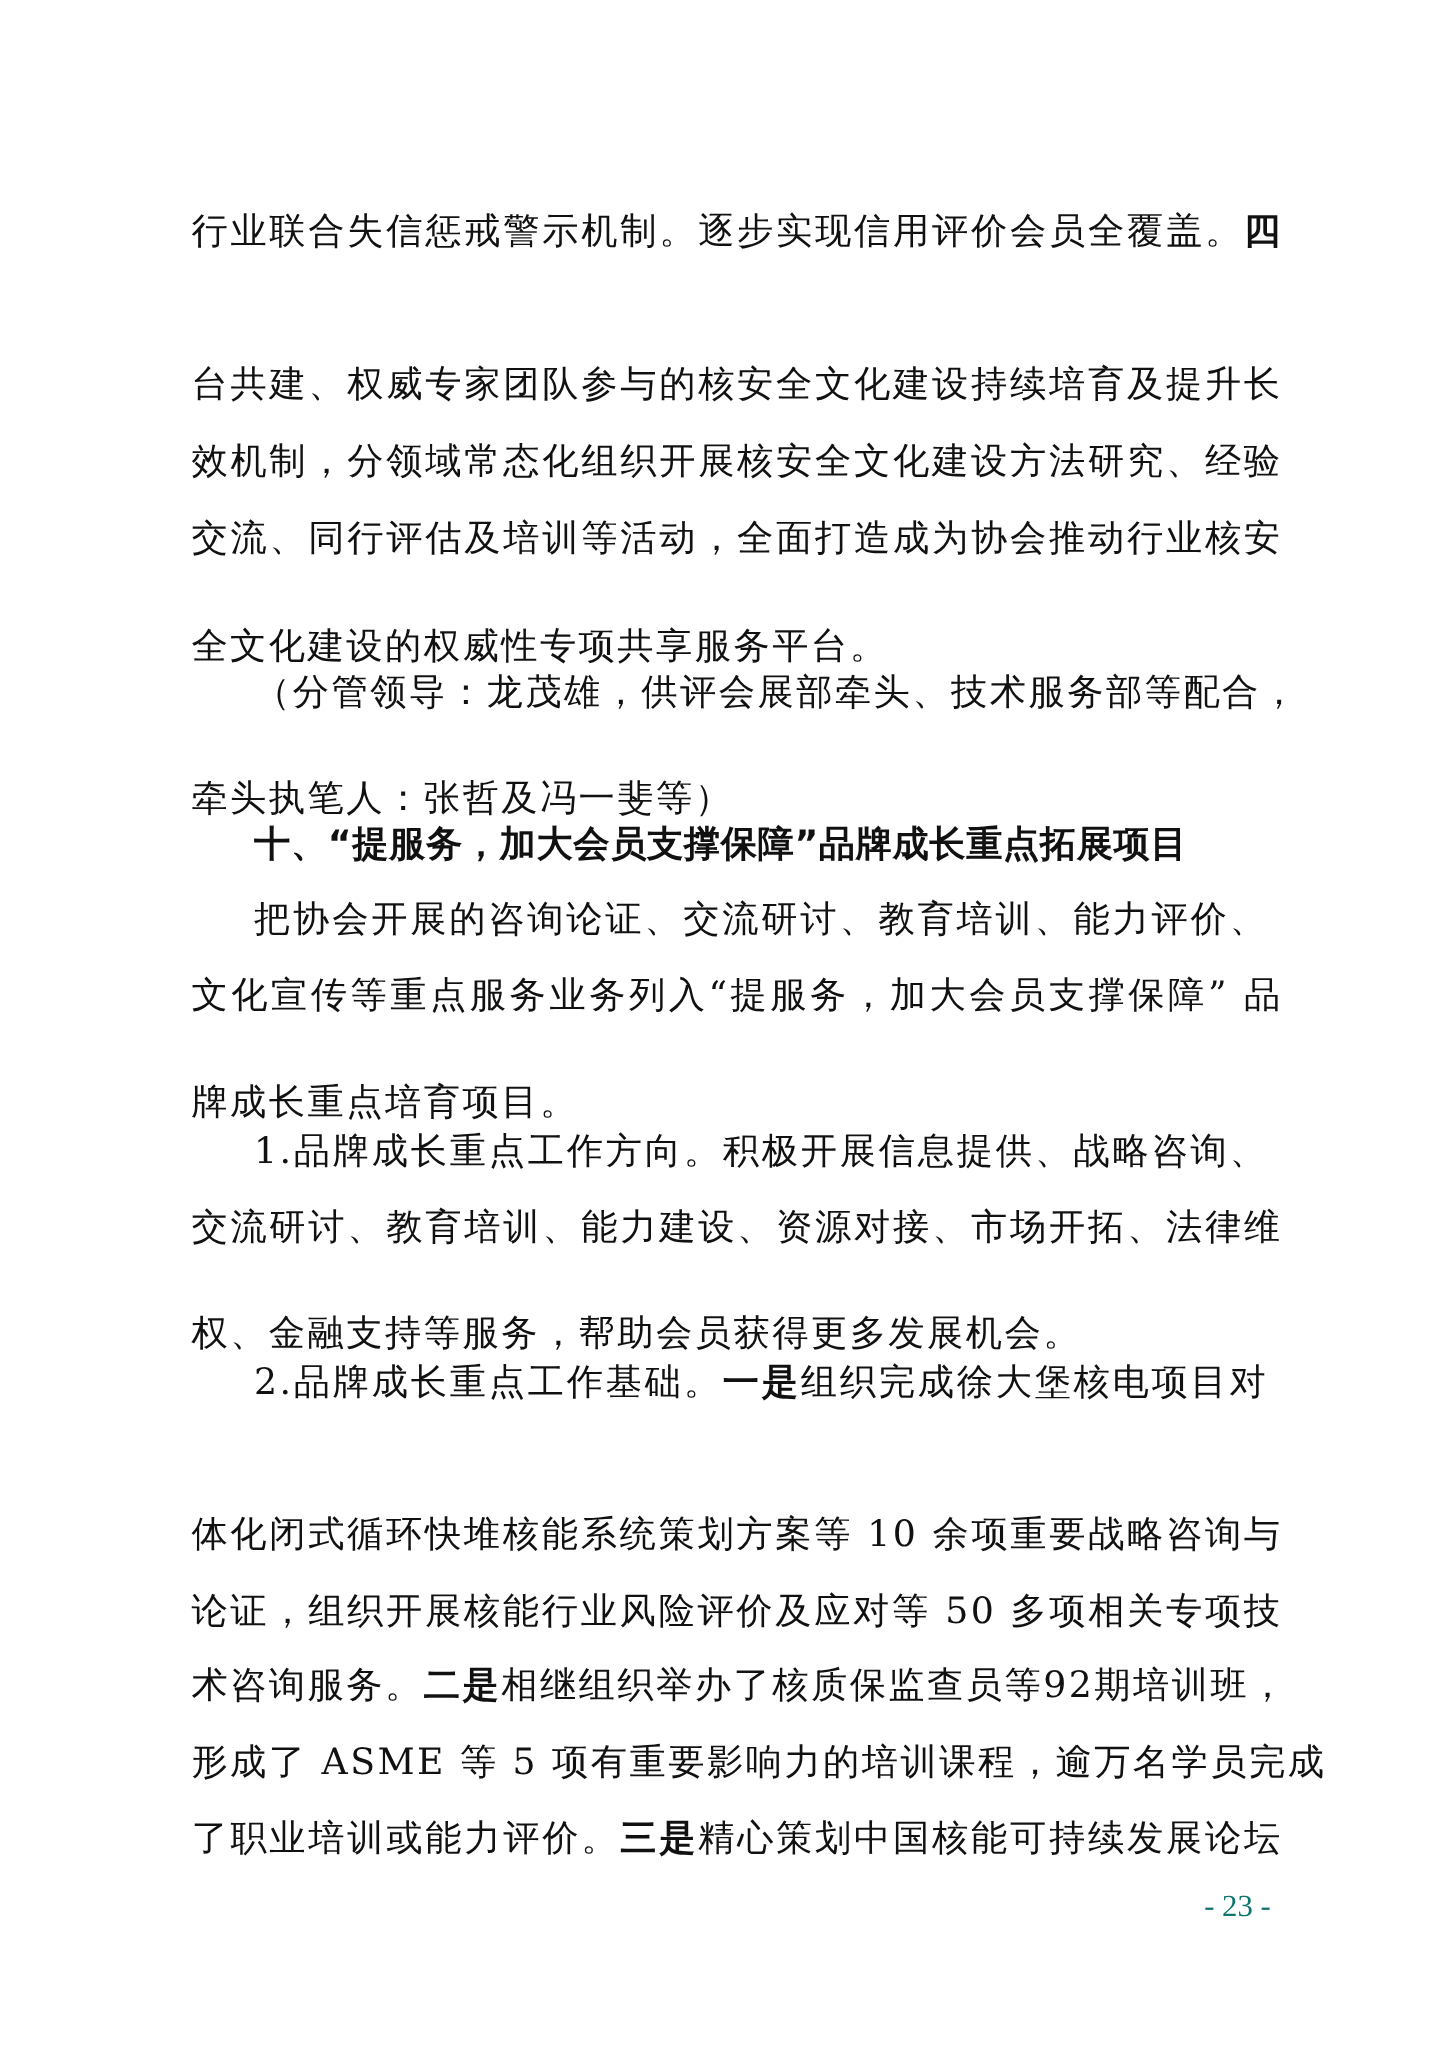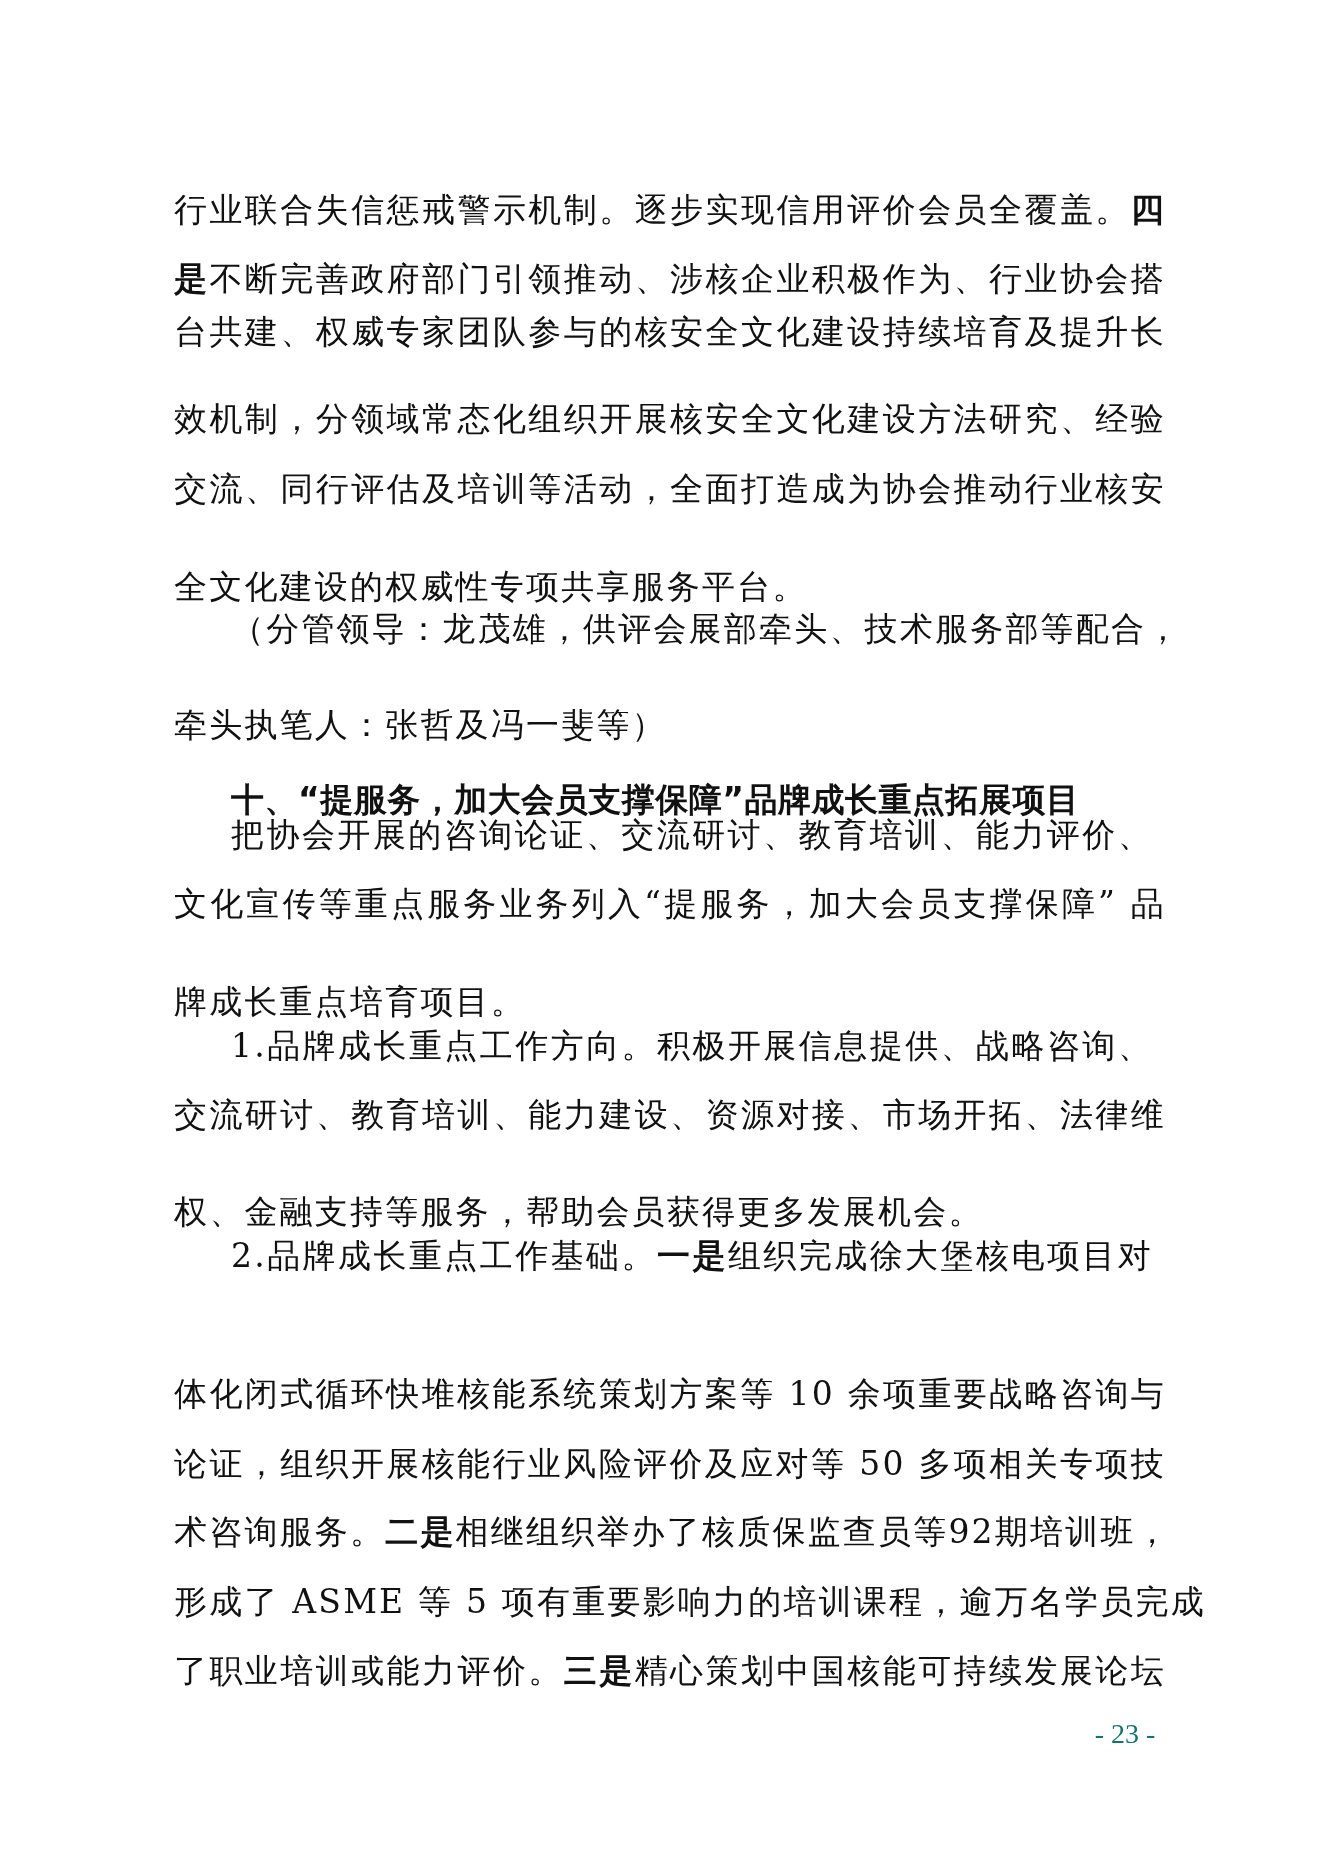"是不断完善政府部门引领推动、涉核企业积极作为、行业协会搭" div.line { html: <div><span>是</span><span>不断完善政府部门引领推动、涉核企业积极作为、行业协会搭</span></div> -> none }
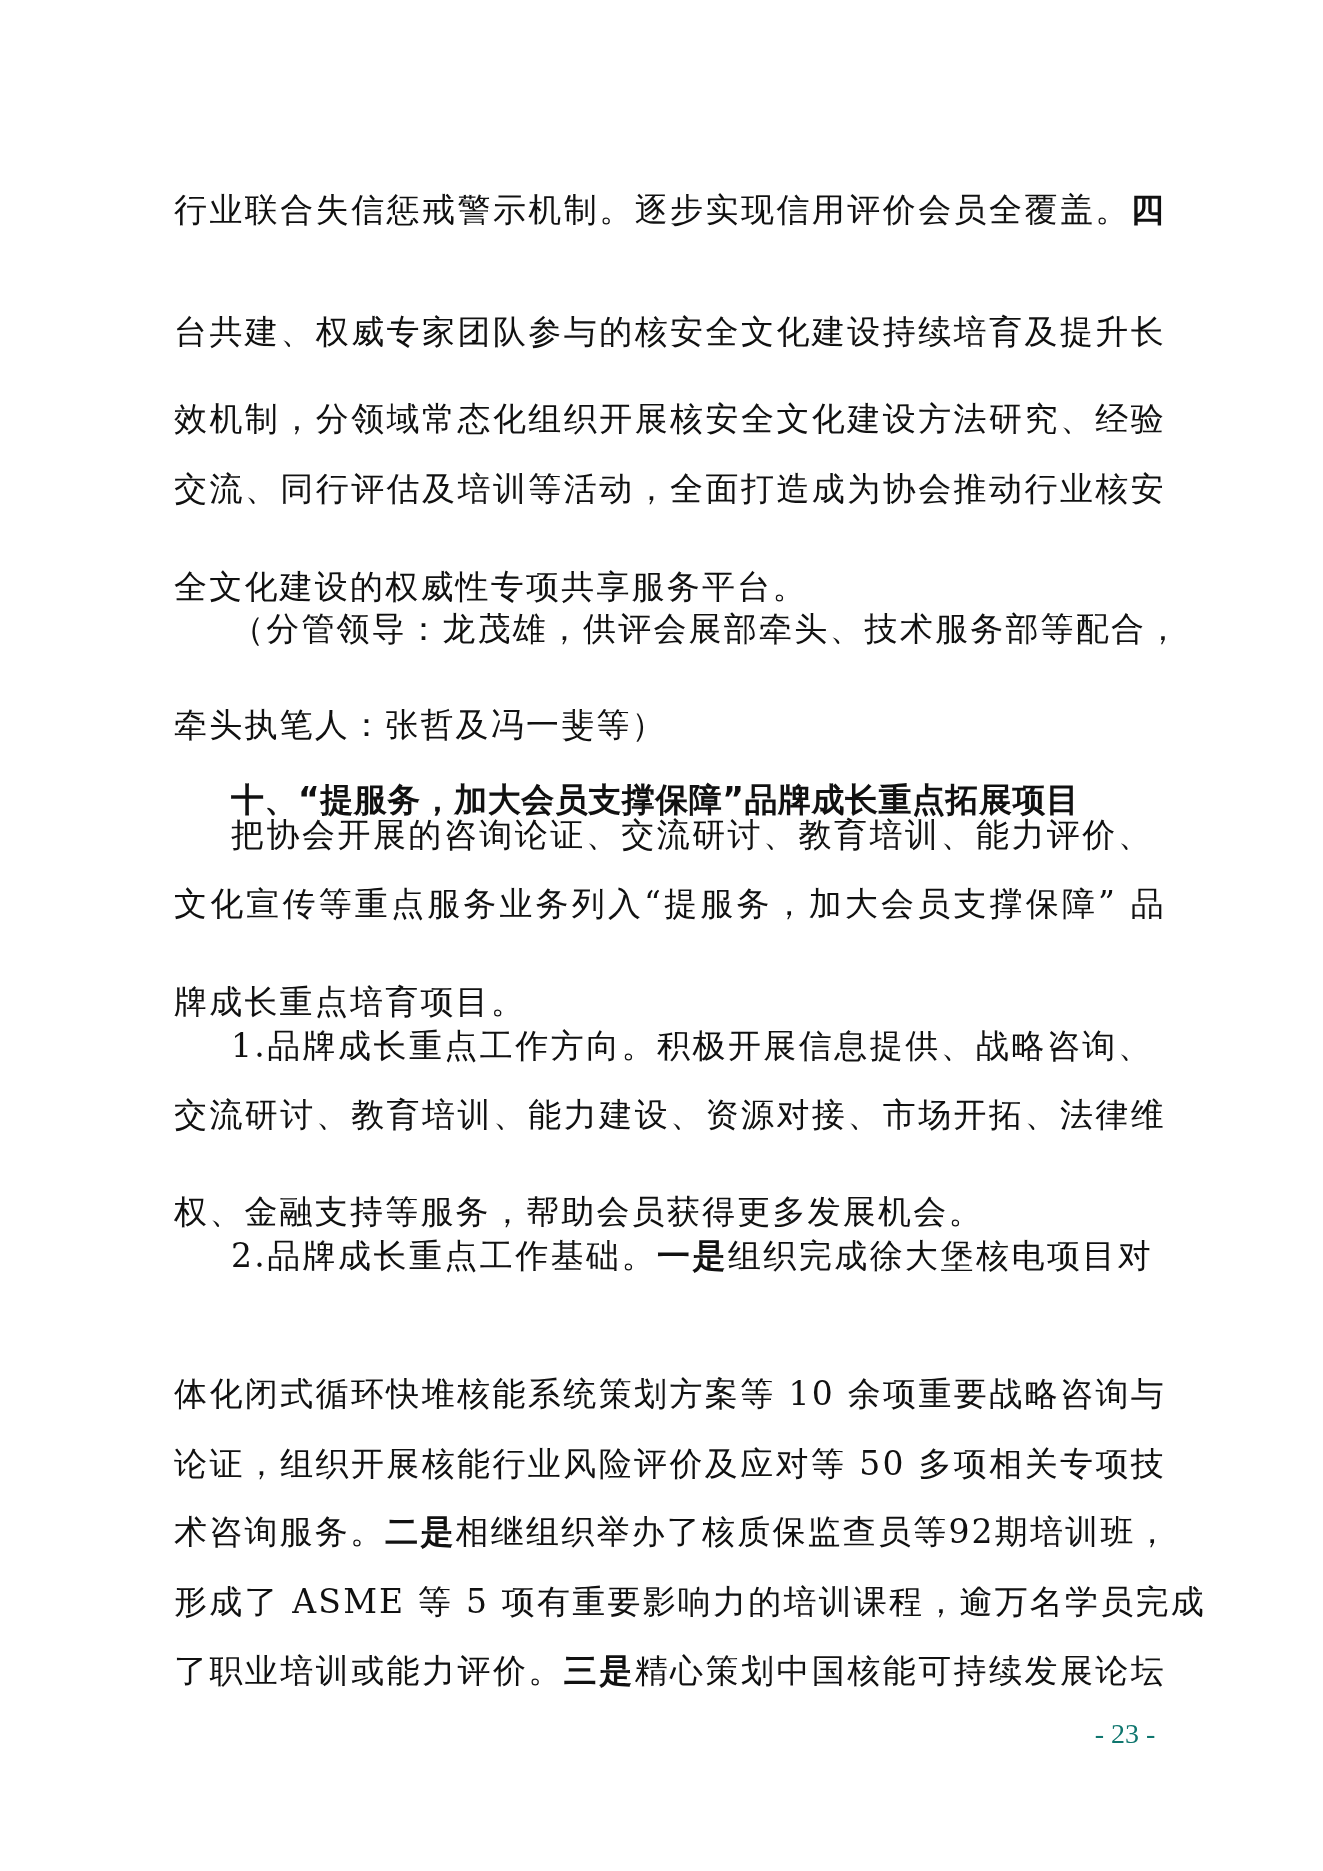"台共建、权威专家团队参与的核安全文化建设持续培育及提升长" div.line { top: 310px -> 327px }
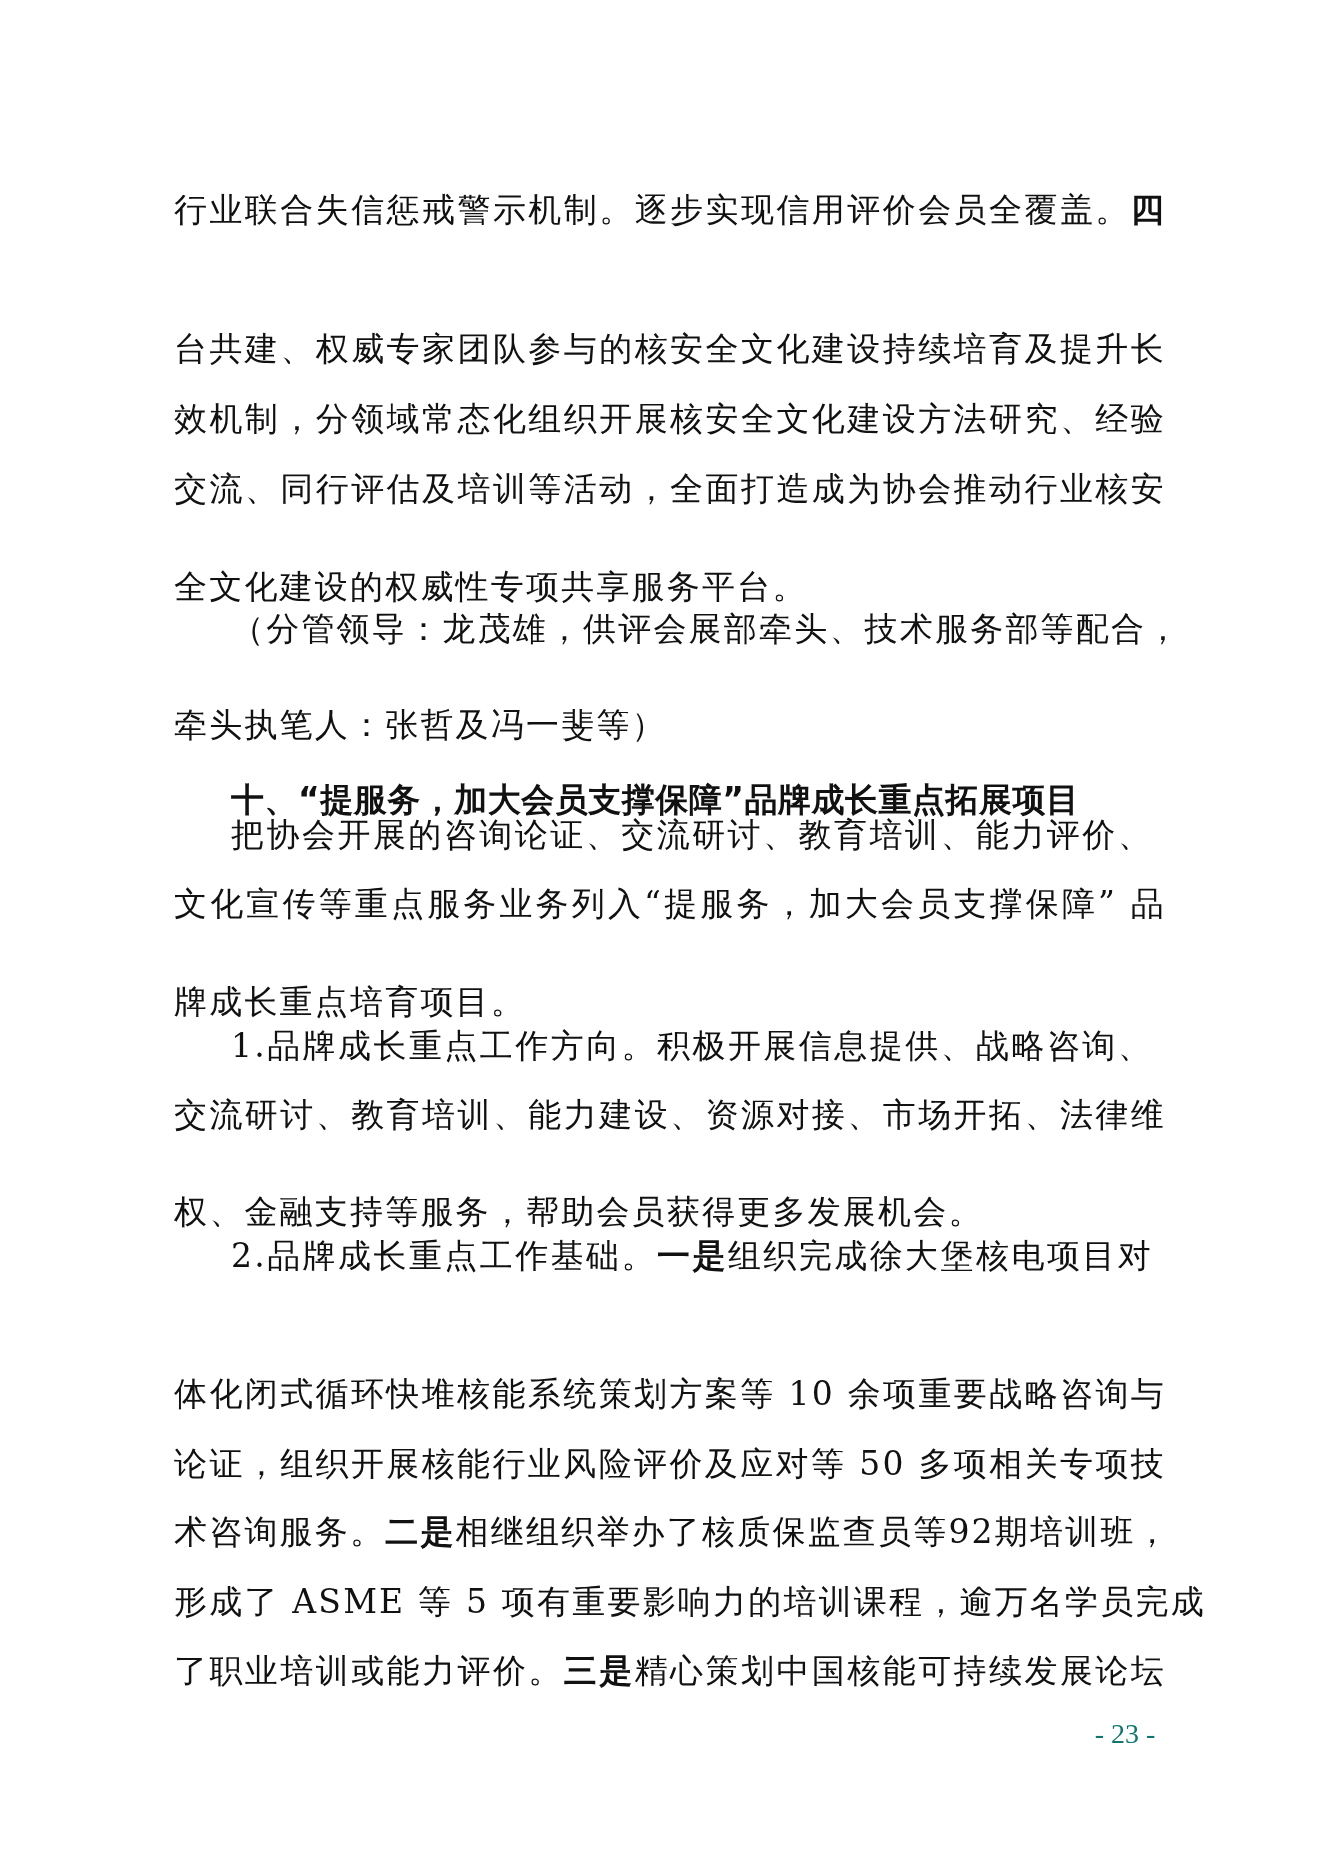"十、“提服务，加大会员支撑保障”品牌成长重点拓展项目" .heading { margin-top: 33px -> none }
